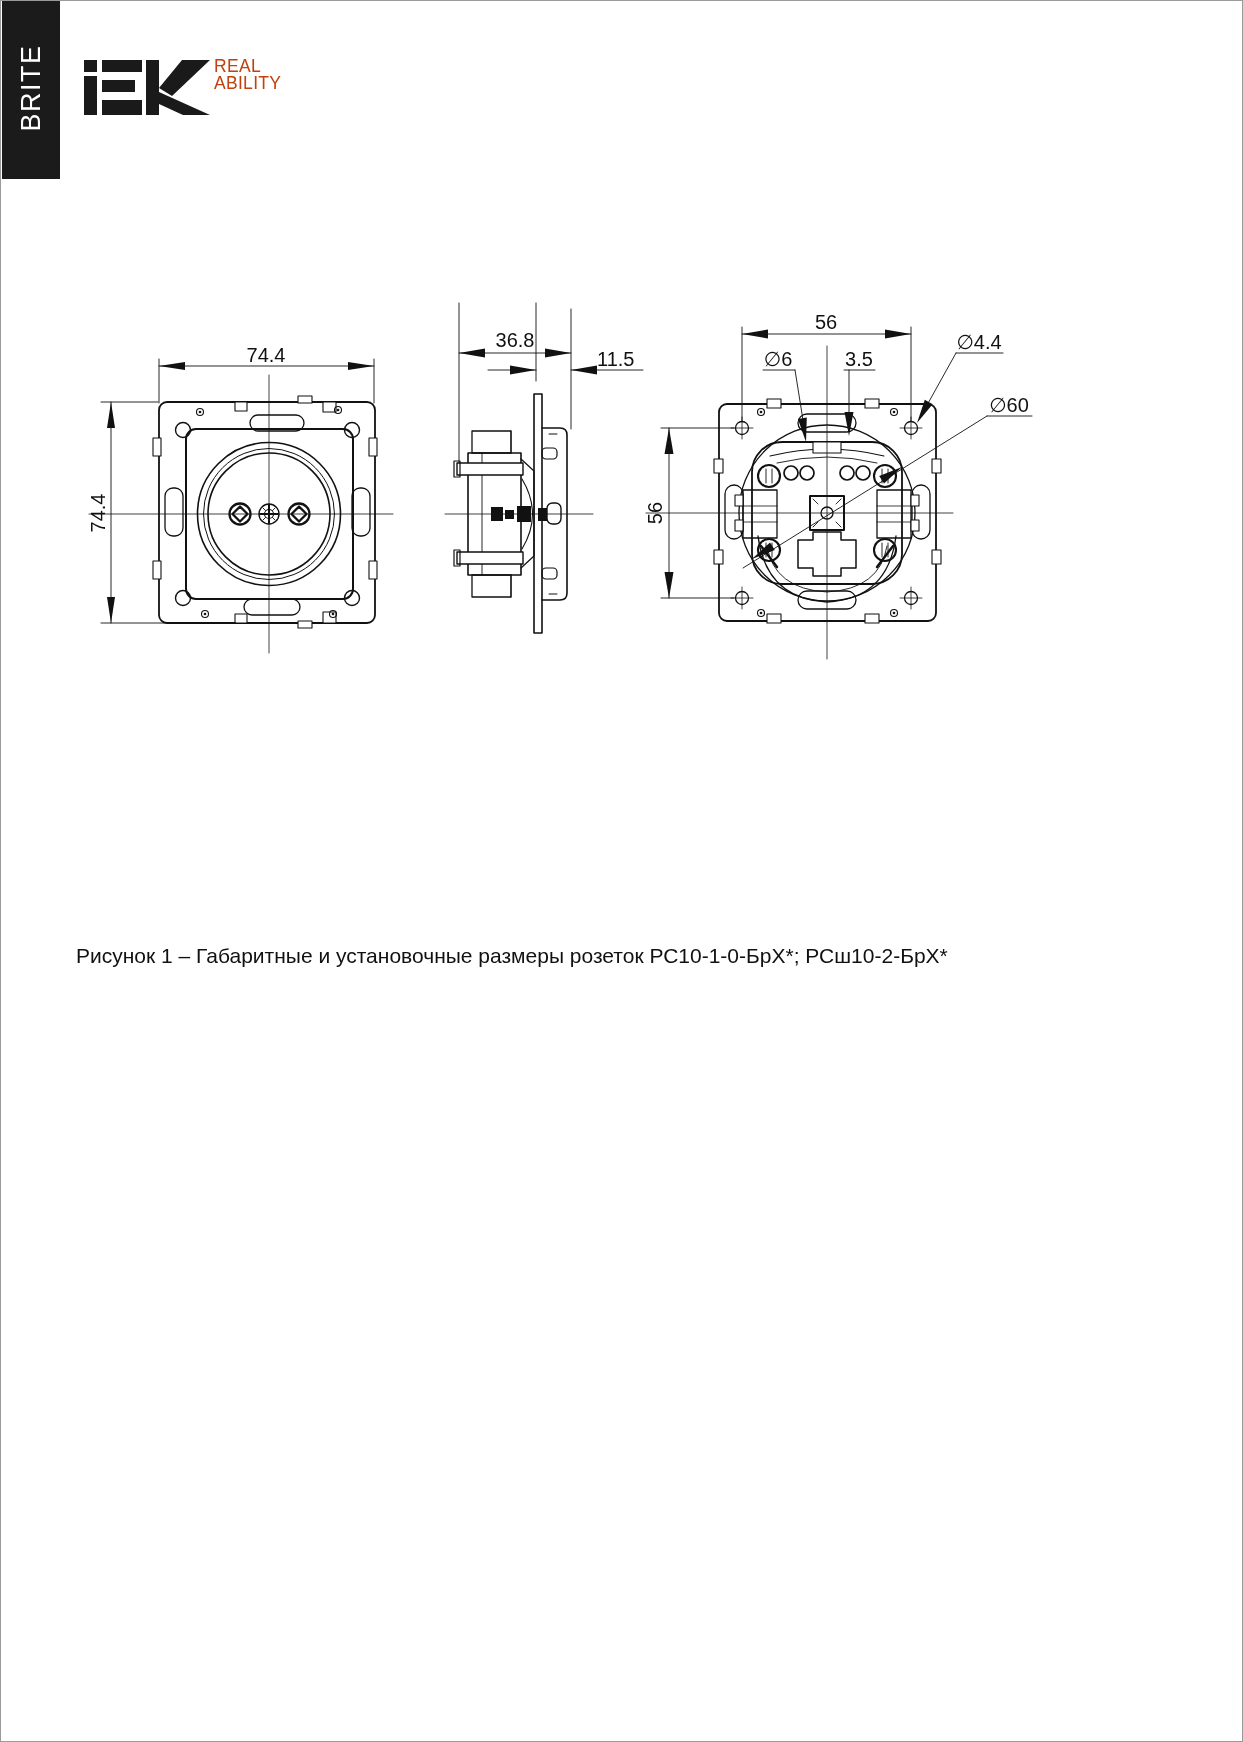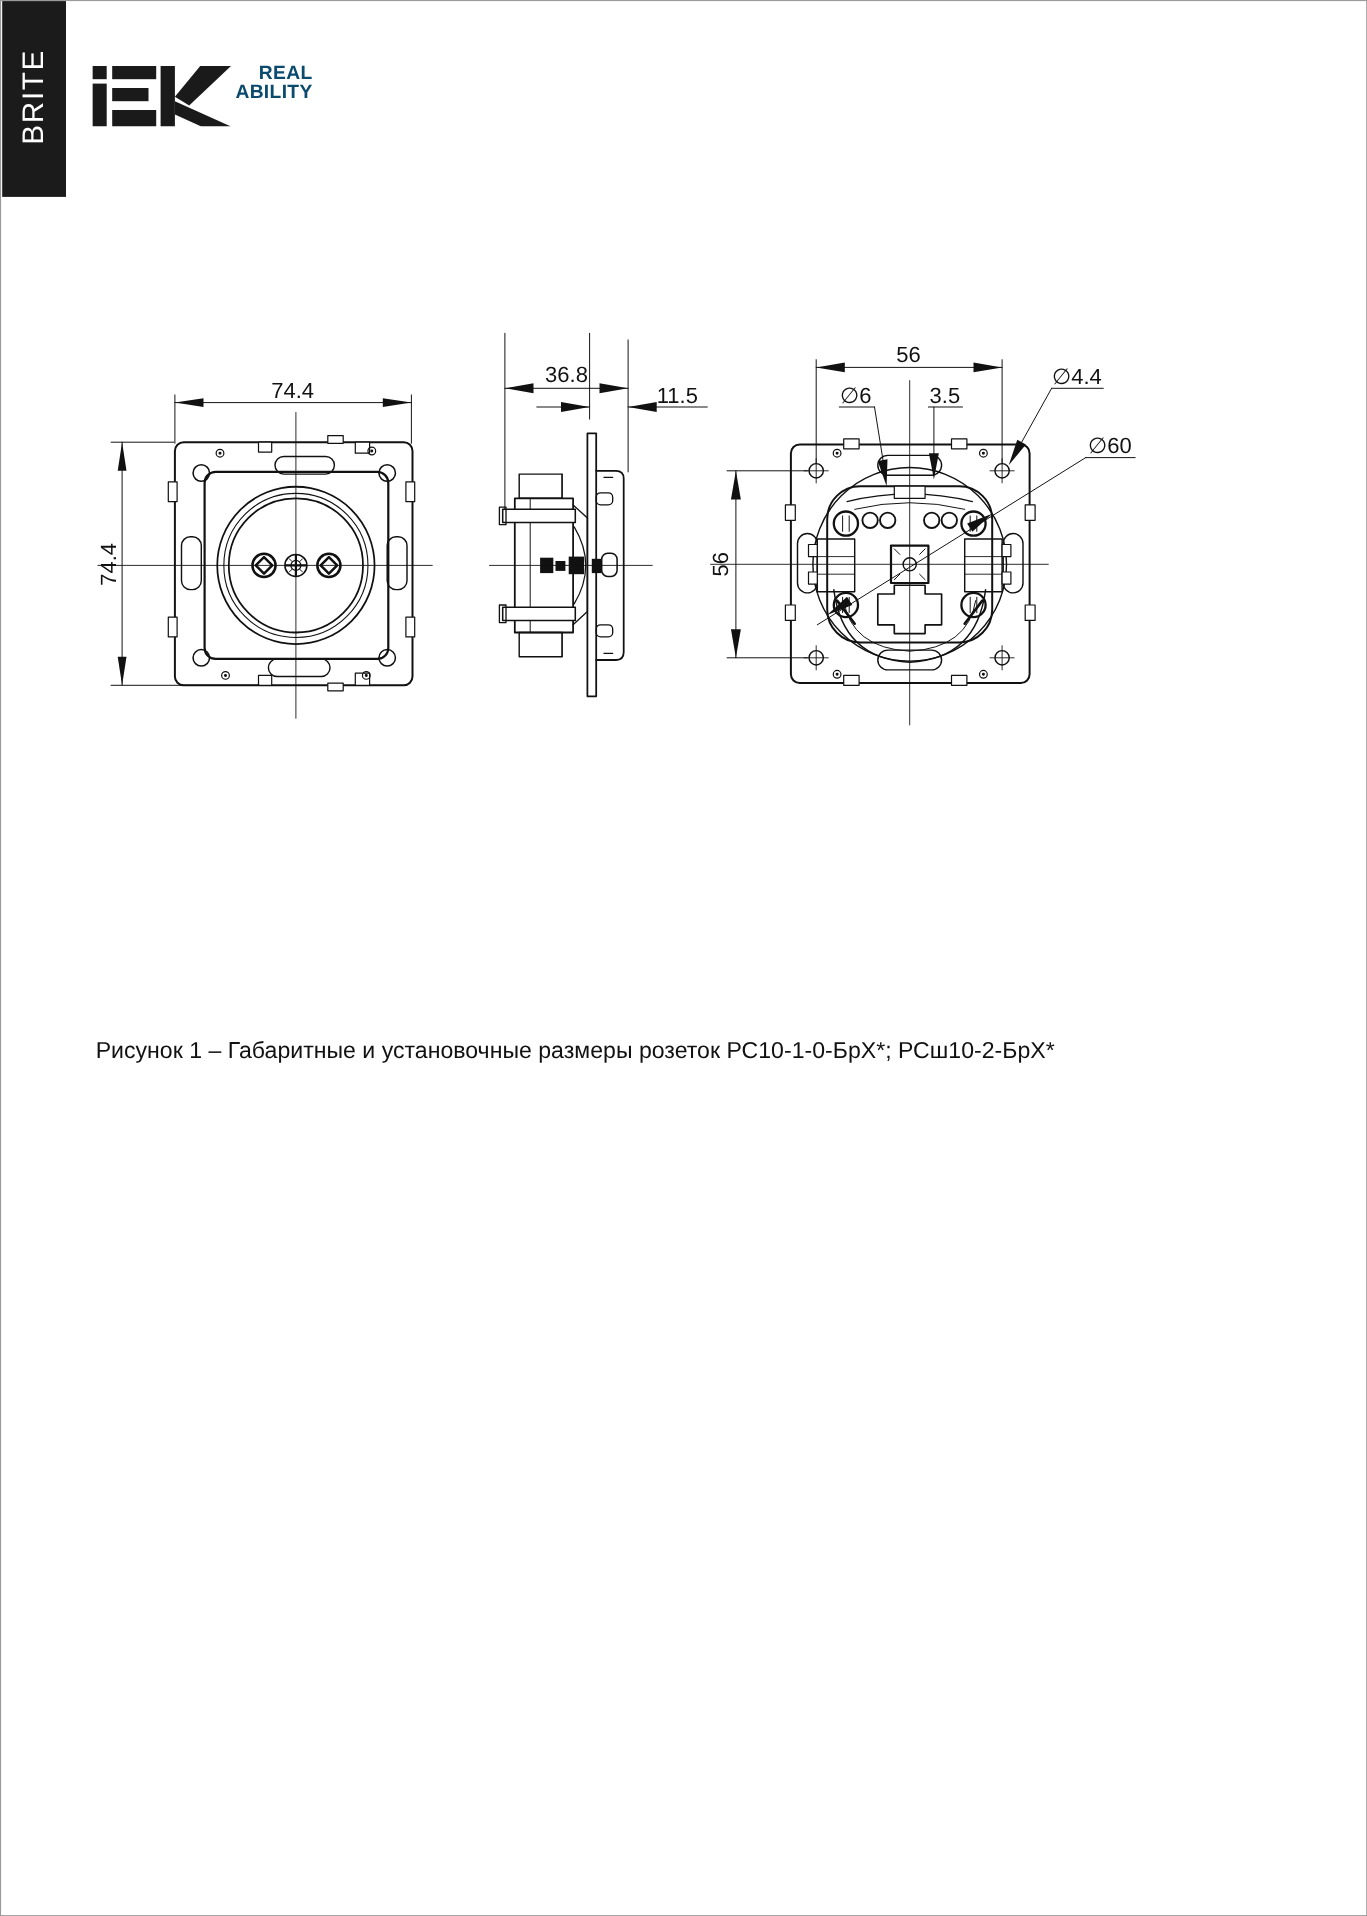"REAL" .tagline { color: #0c4a6e -> #c2410c; font-weight: bold -> normal; text-align: right -> none }
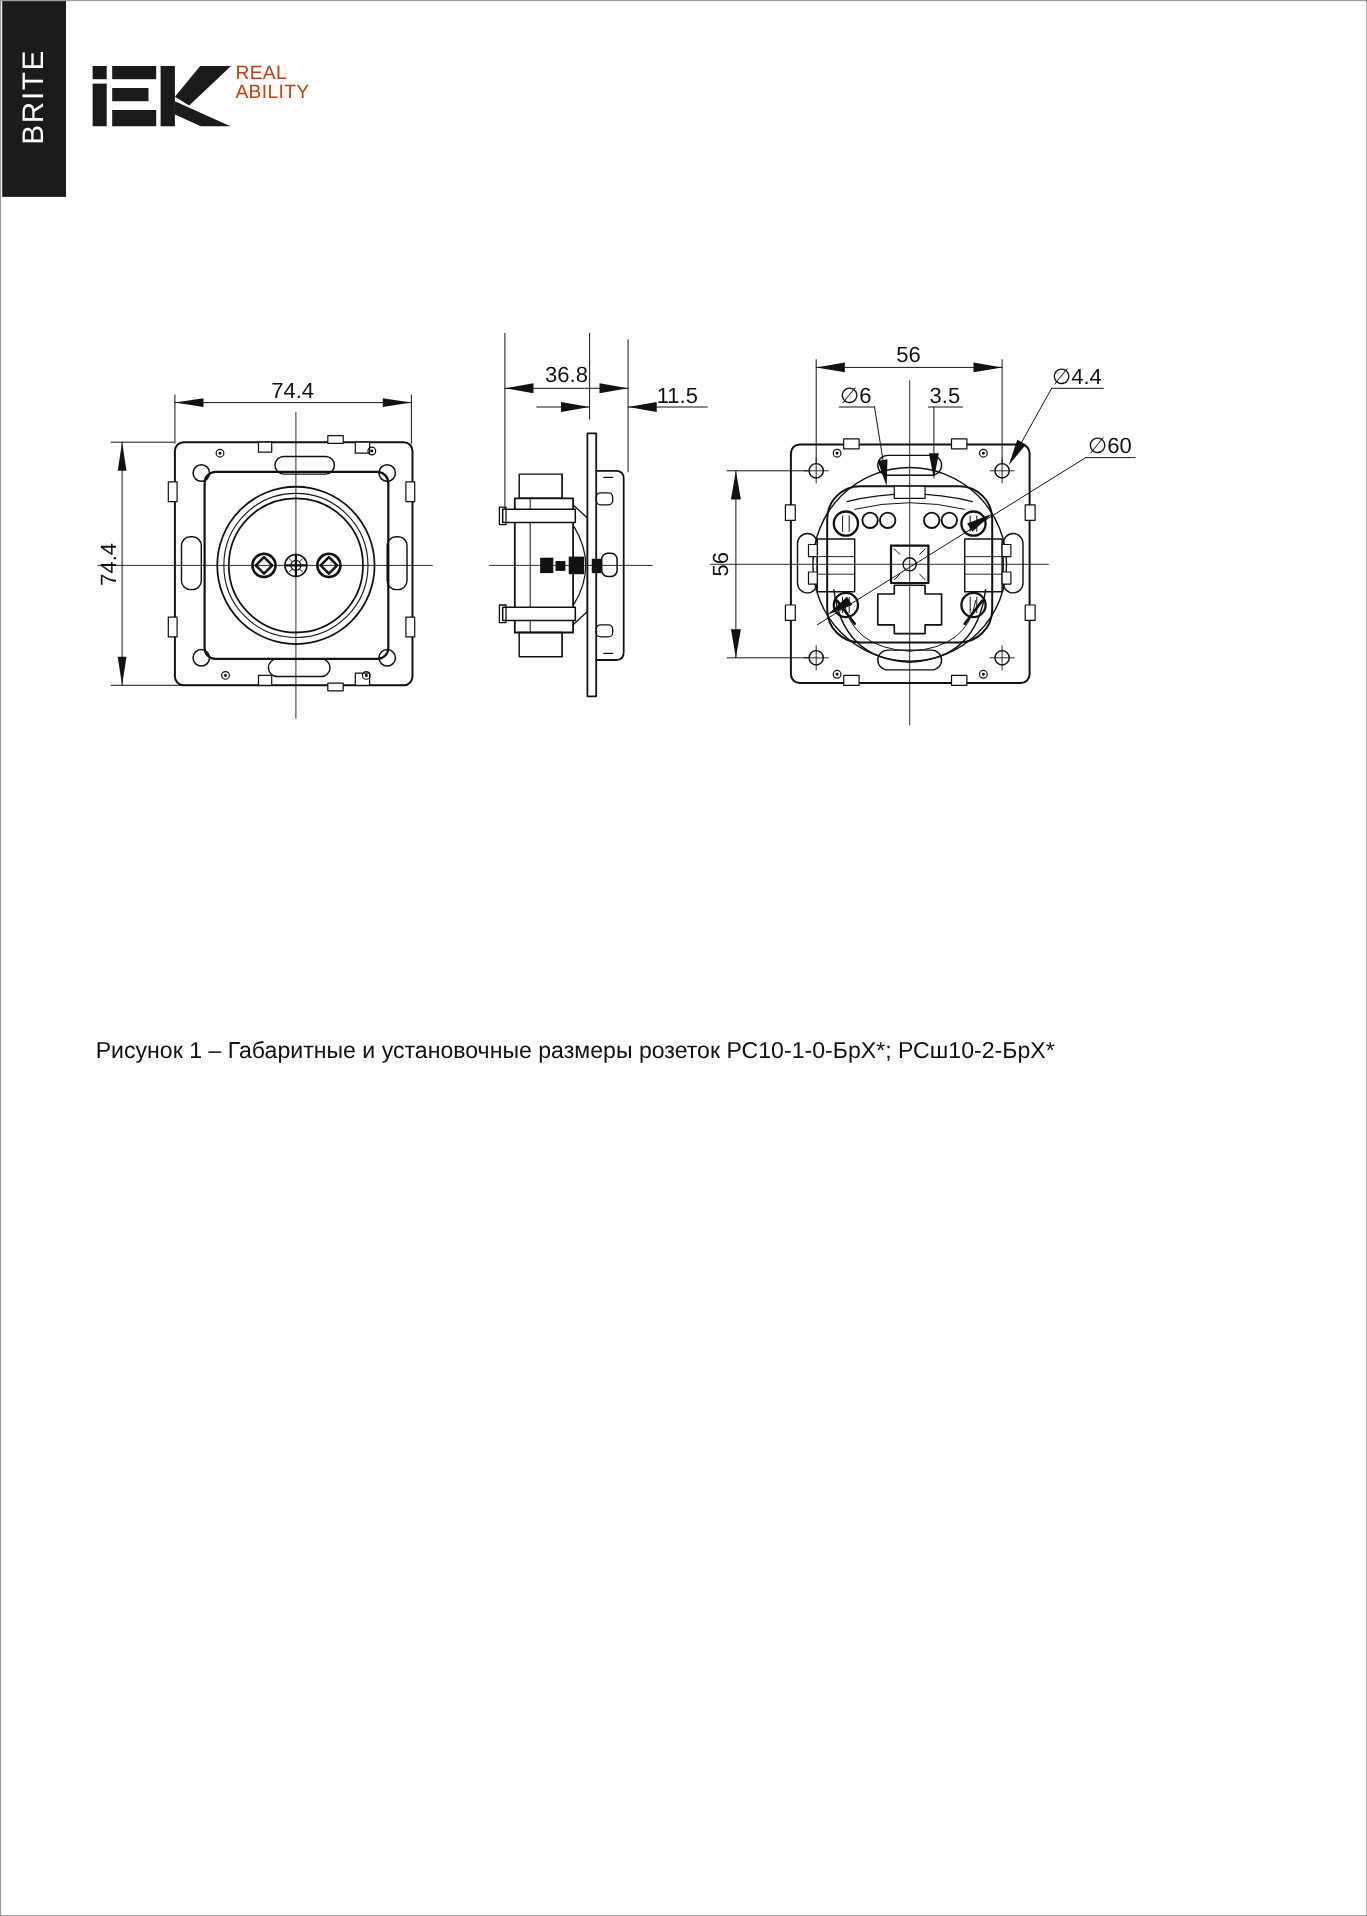"Рисунок 1 – Габаритные и" .caption { margin-left: 11px -> none }
